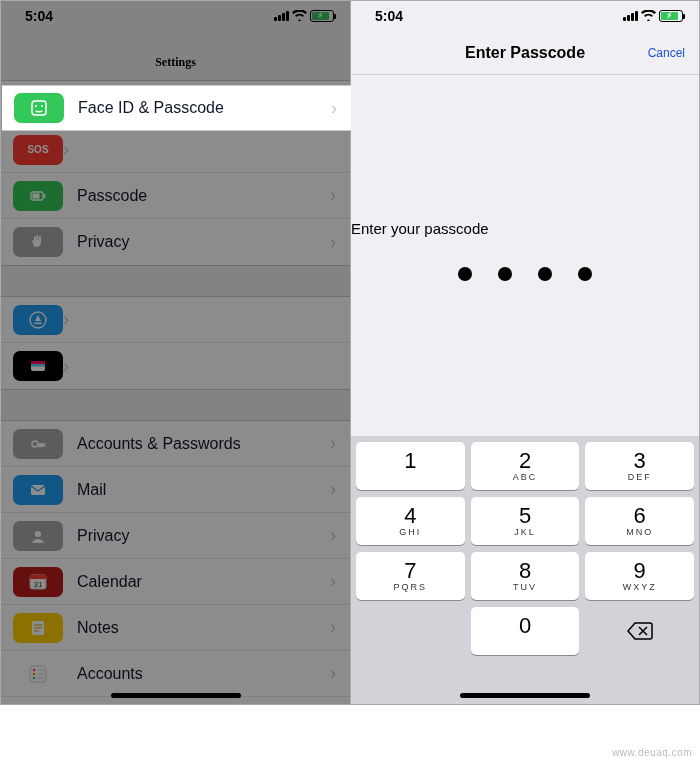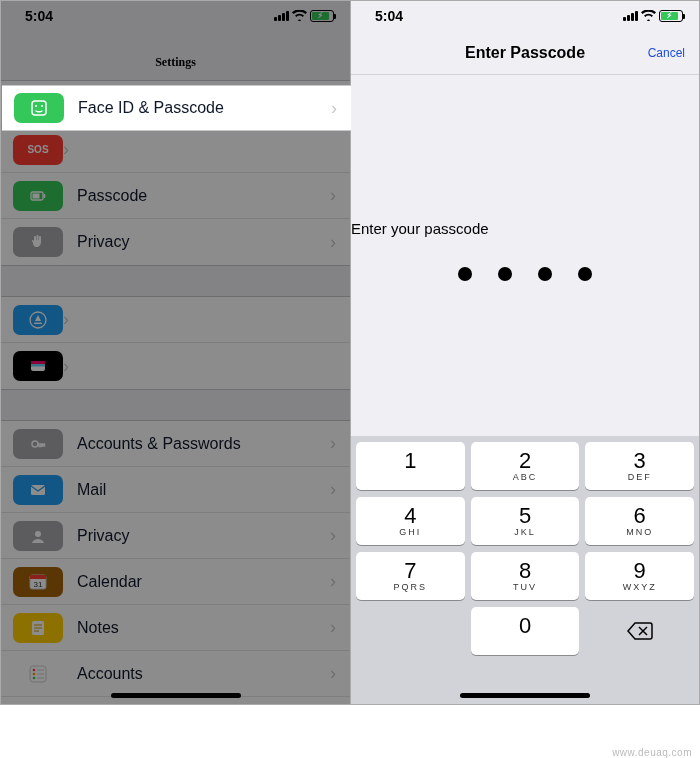"31" span.icon { background: #a16207 -> #b91c1c }
